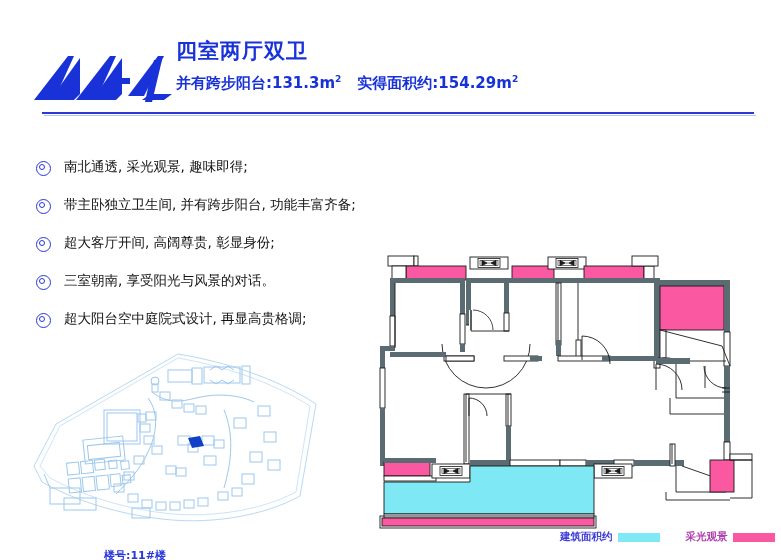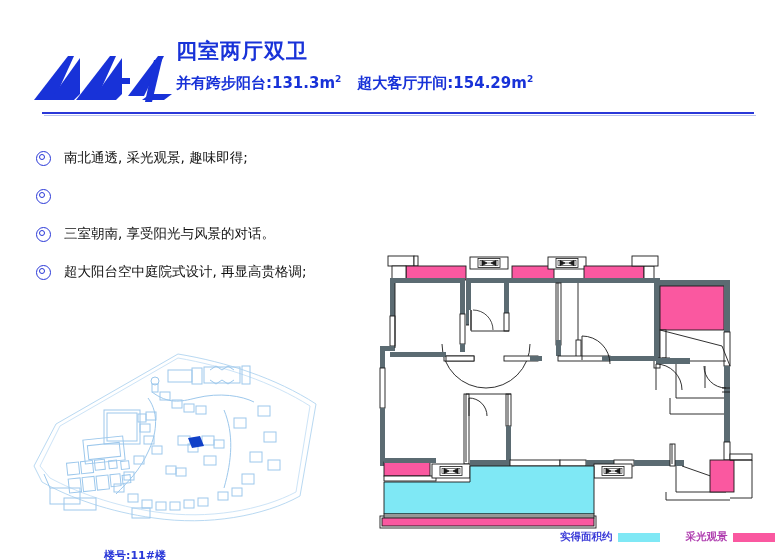"超大客厅开间:154.29" span { text: 超大客厅开间:154.29 -> 实得面积约:154.29 }
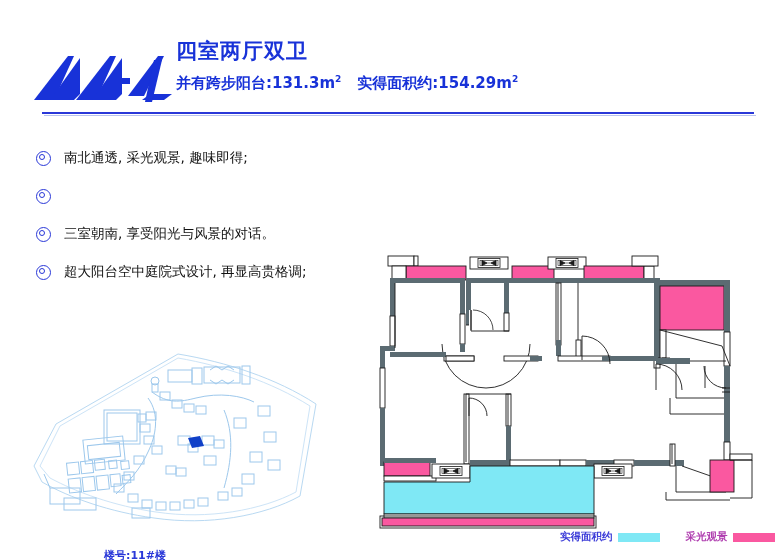"南北通透, 采光观景, 趣味即得;" .feature-row { align-items: center -> flex-end }
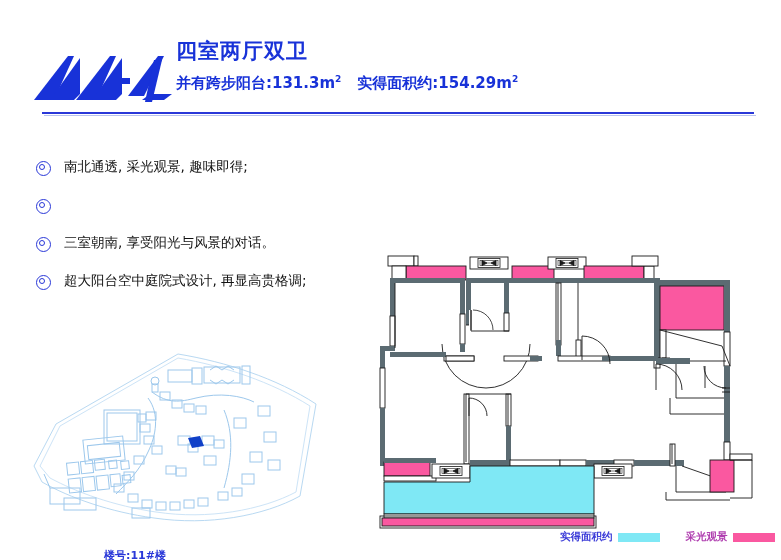"带主卧独立卫生间, 并有跨步阳台, 功能丰富齐备;" span.feature-text { html: none -> <span>带主卧独立卫生间, 并有跨步阳台, 功能丰富齐备;</span> }
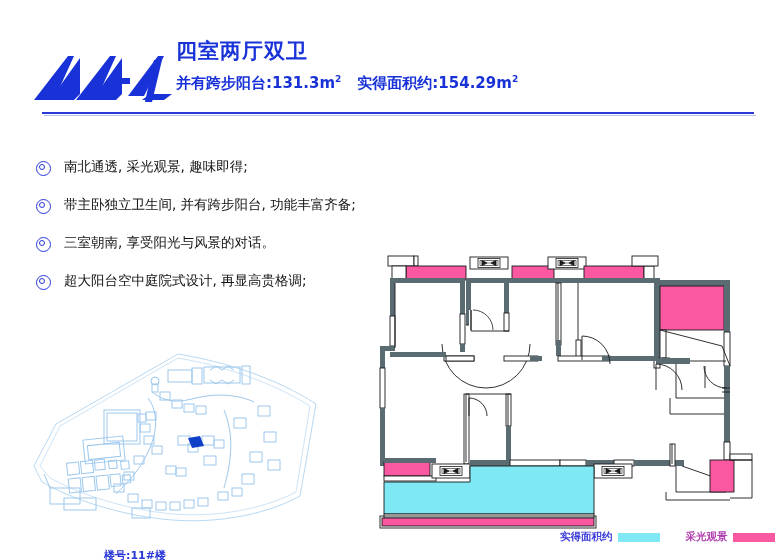"超大客厅开间, 高阔尊贵, 彰显身份;" div.feature-row { html: none -> <div> <span></span> <span>超大客厅开间, 高阔尊贵, 彰显身份;</span> </div> }
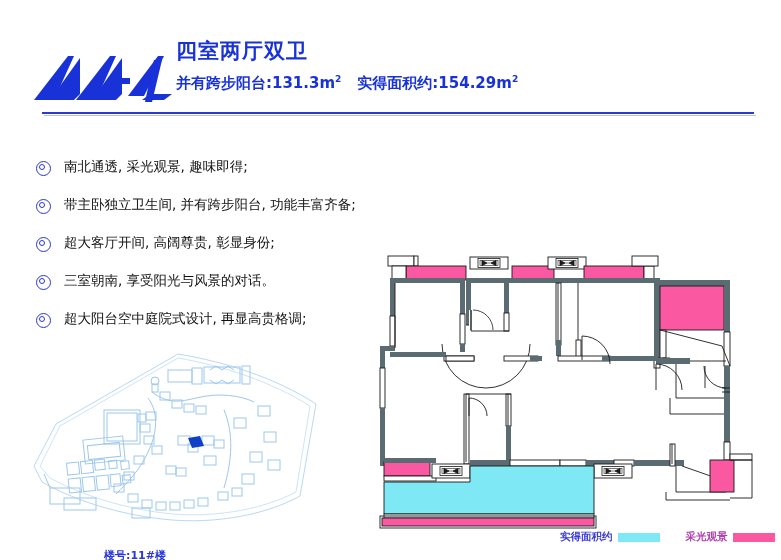"实得面积约" span.legend-label { text: 实得 -> 建筑 }
